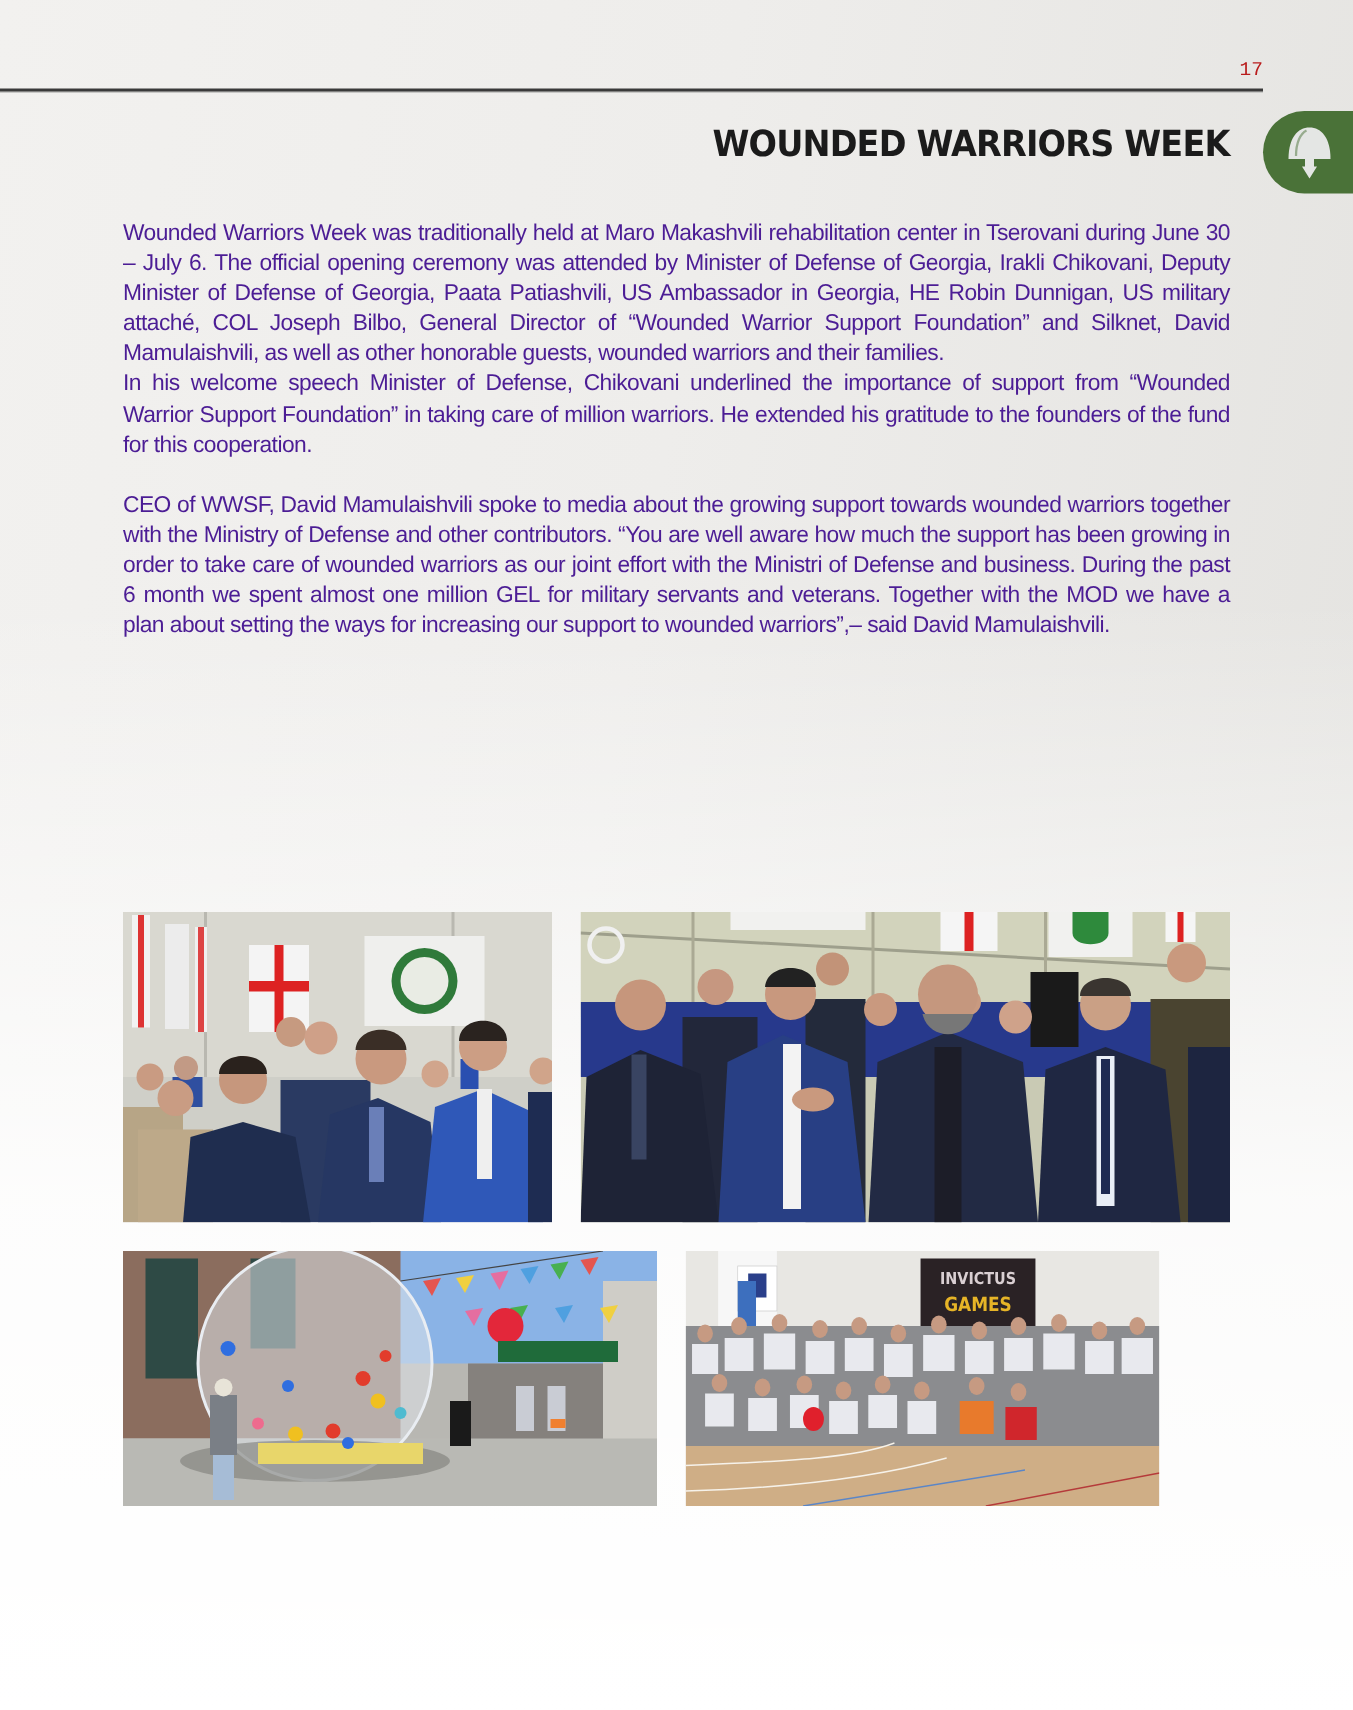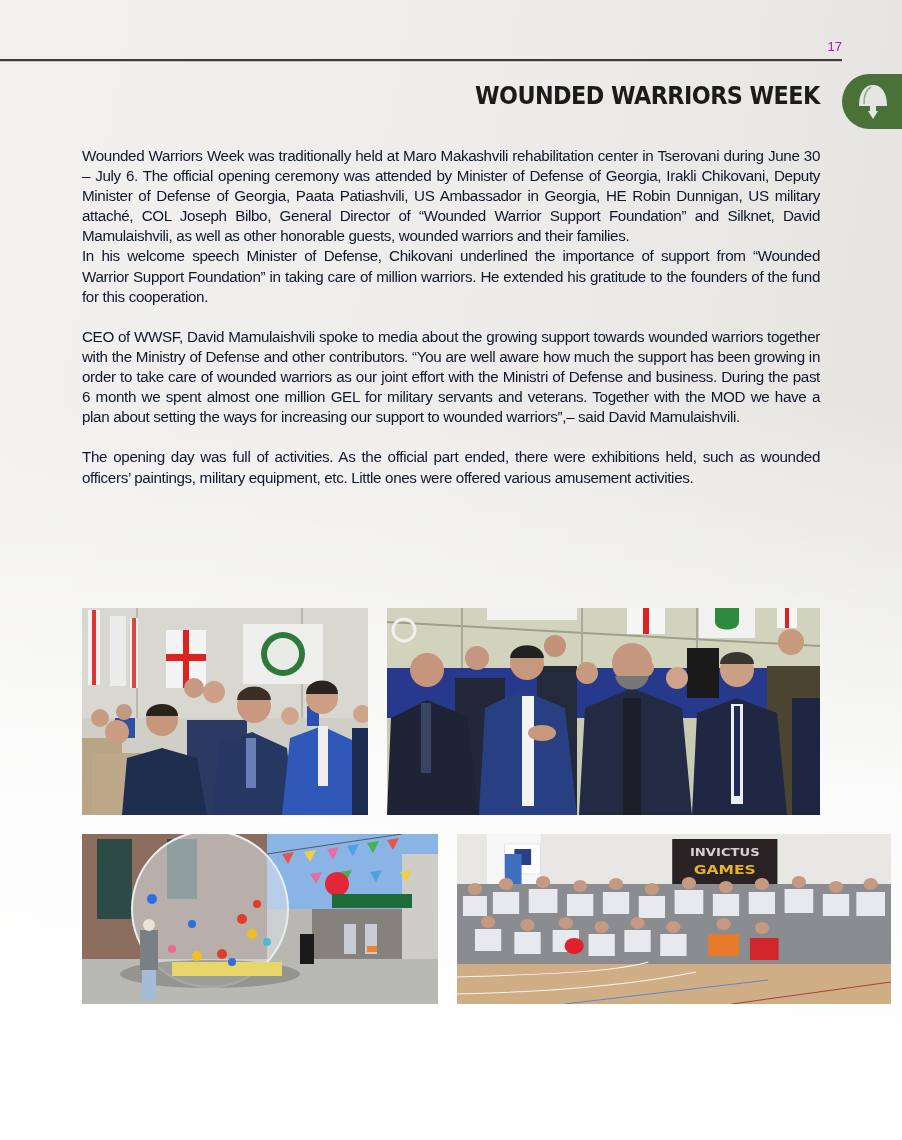"17" .page-number { color: #a21caf -> #b91c1c; font-family: Liberation Sans, sans-serif -> Liberation Mono, monospace }
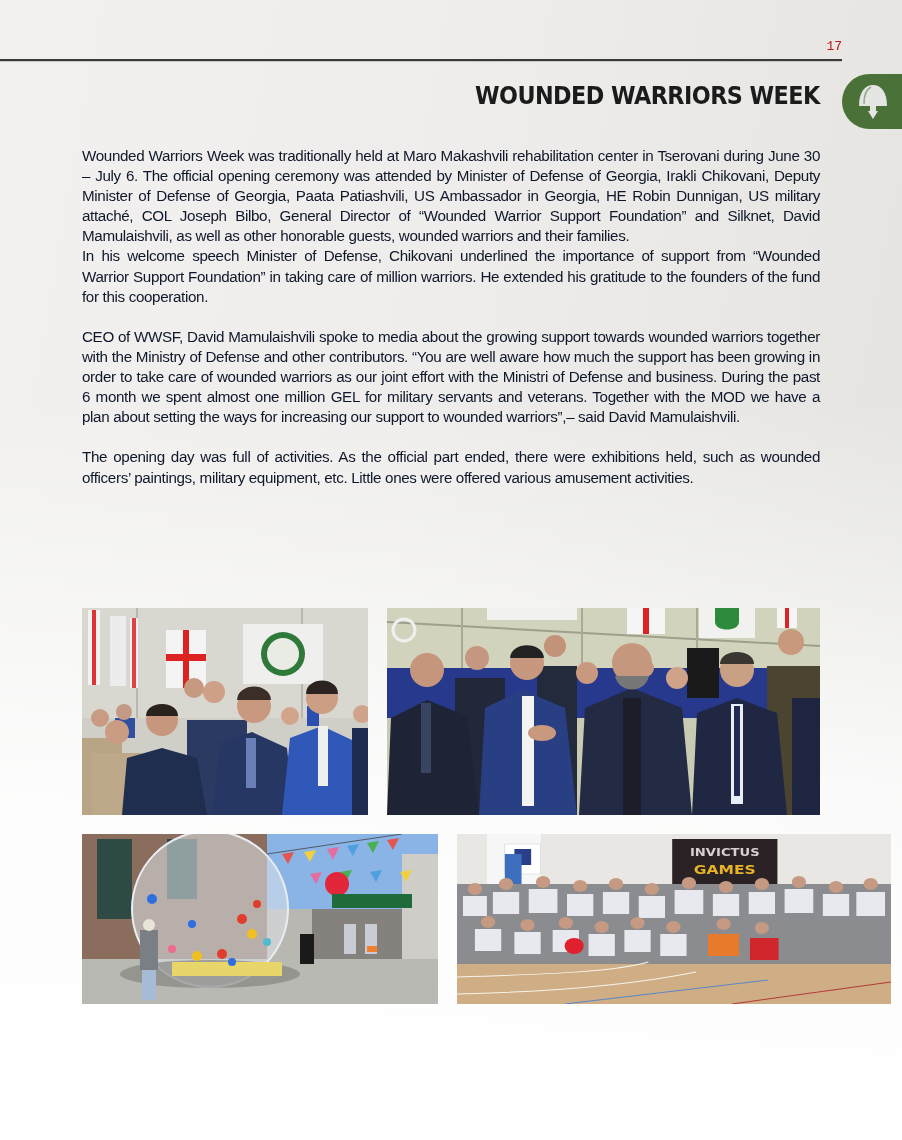"Wounded Warriors Week was traditionally" .body-text { color: #0f172a -> #4c1d95 }
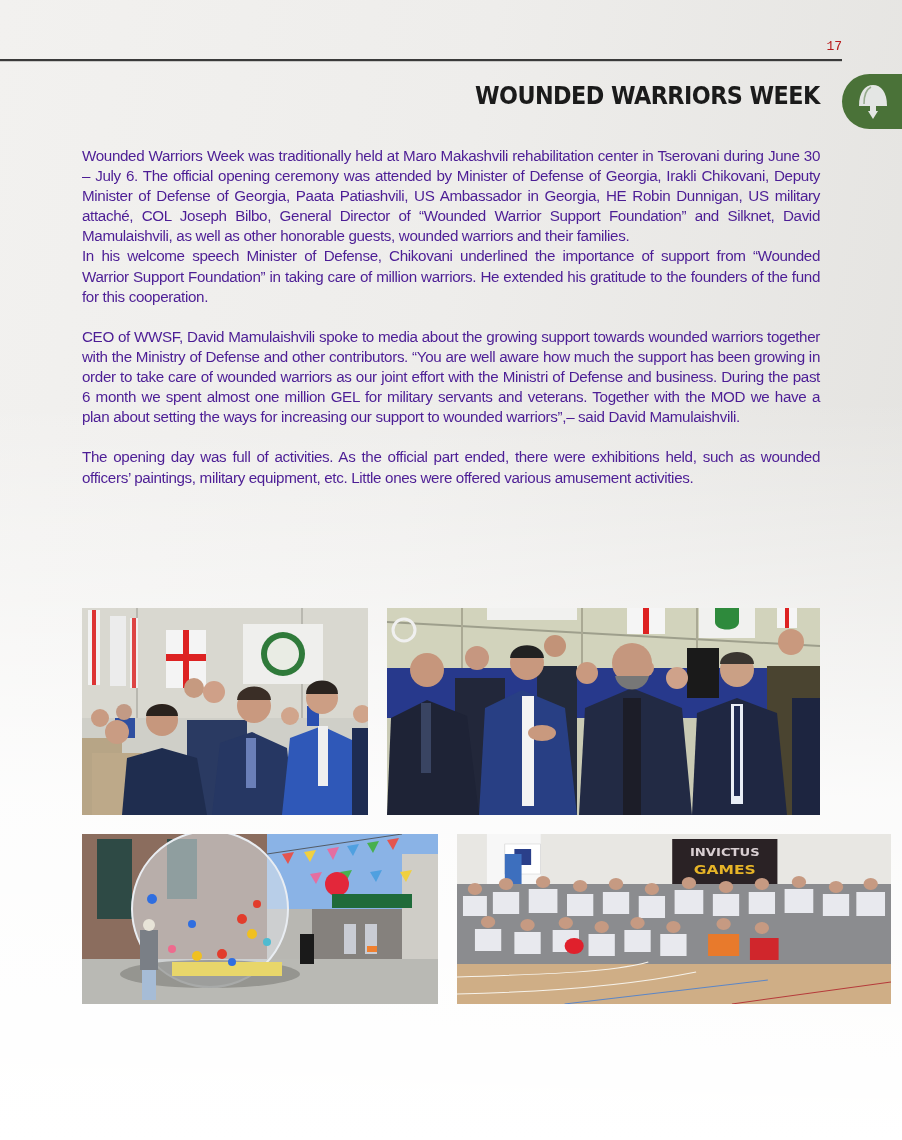"The opening day was full" p.gap { html: <p>The opening day was full of activities. As the official part ended, there were exhibitions held, such as wounded officers’ paintings, military equipment, etc. Little ones were offered various amusement activities.</p> -> none }
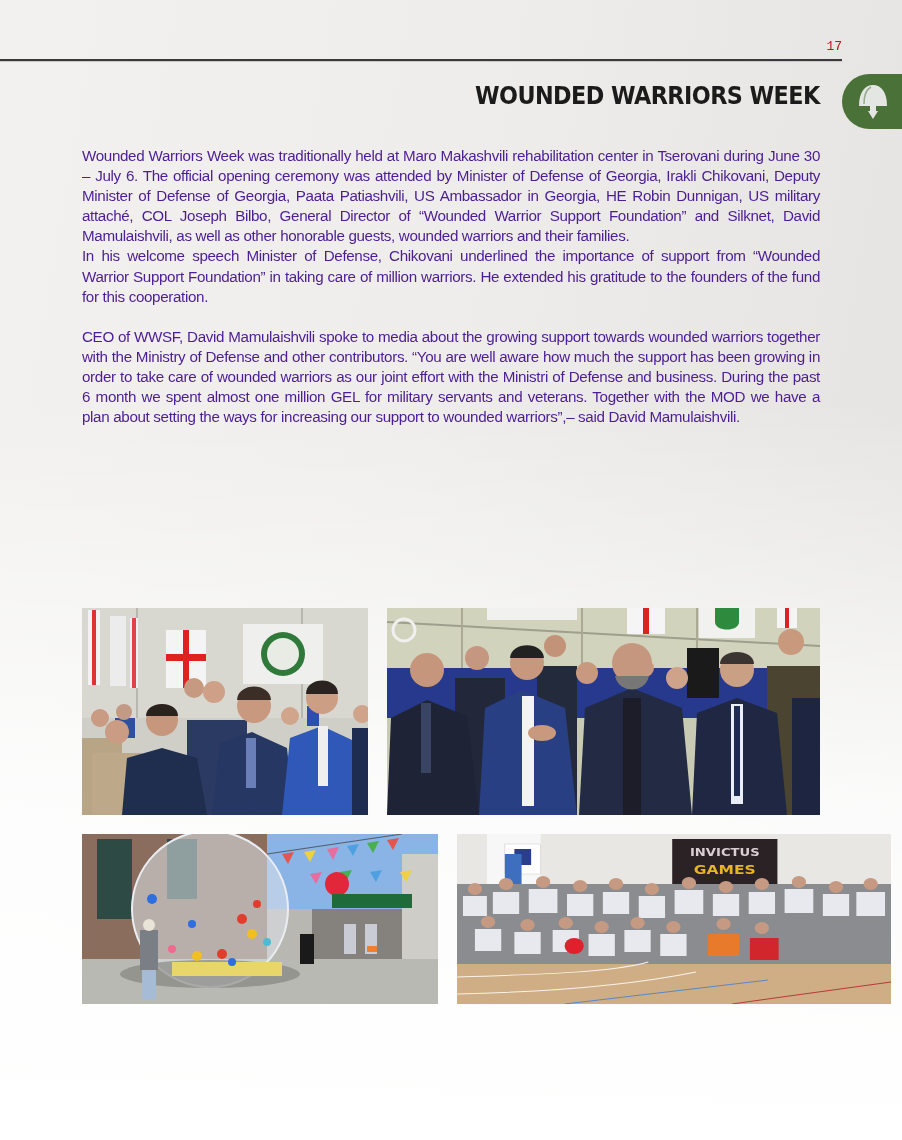"INVICTUS" .p4 { width: 434px -> 316px }
